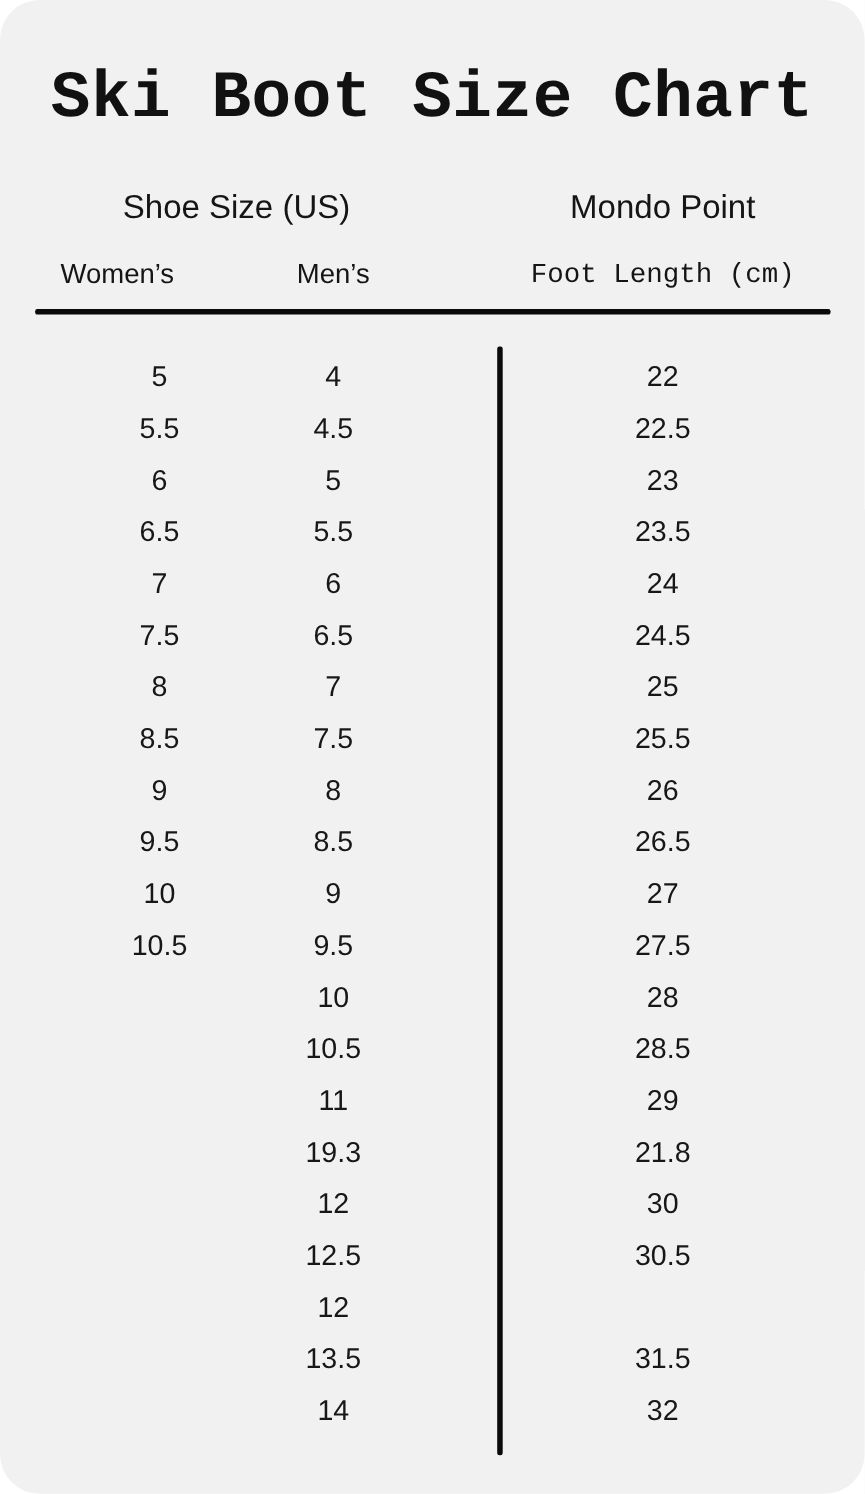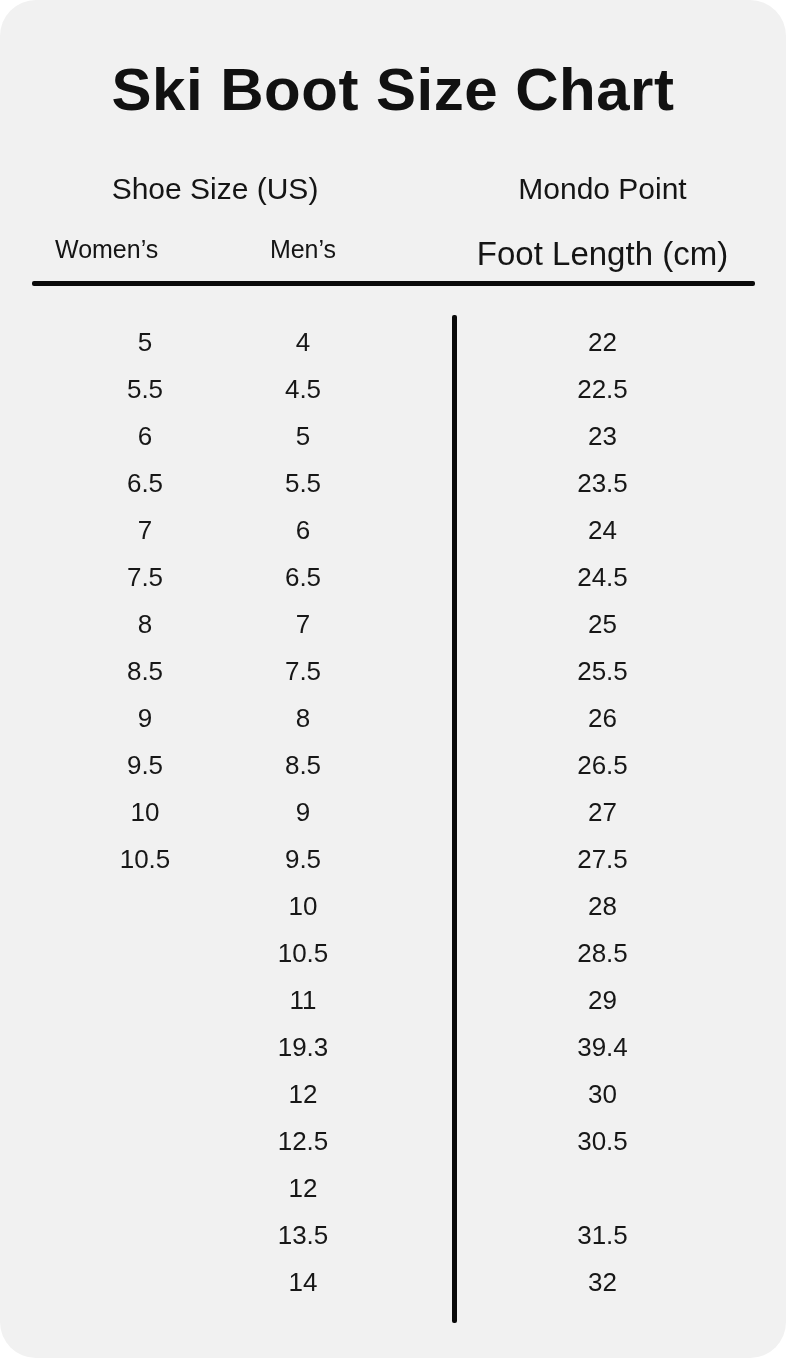"Ski Boot Size Chart" .title { font-family: none -> Liberation Mono, monospace }
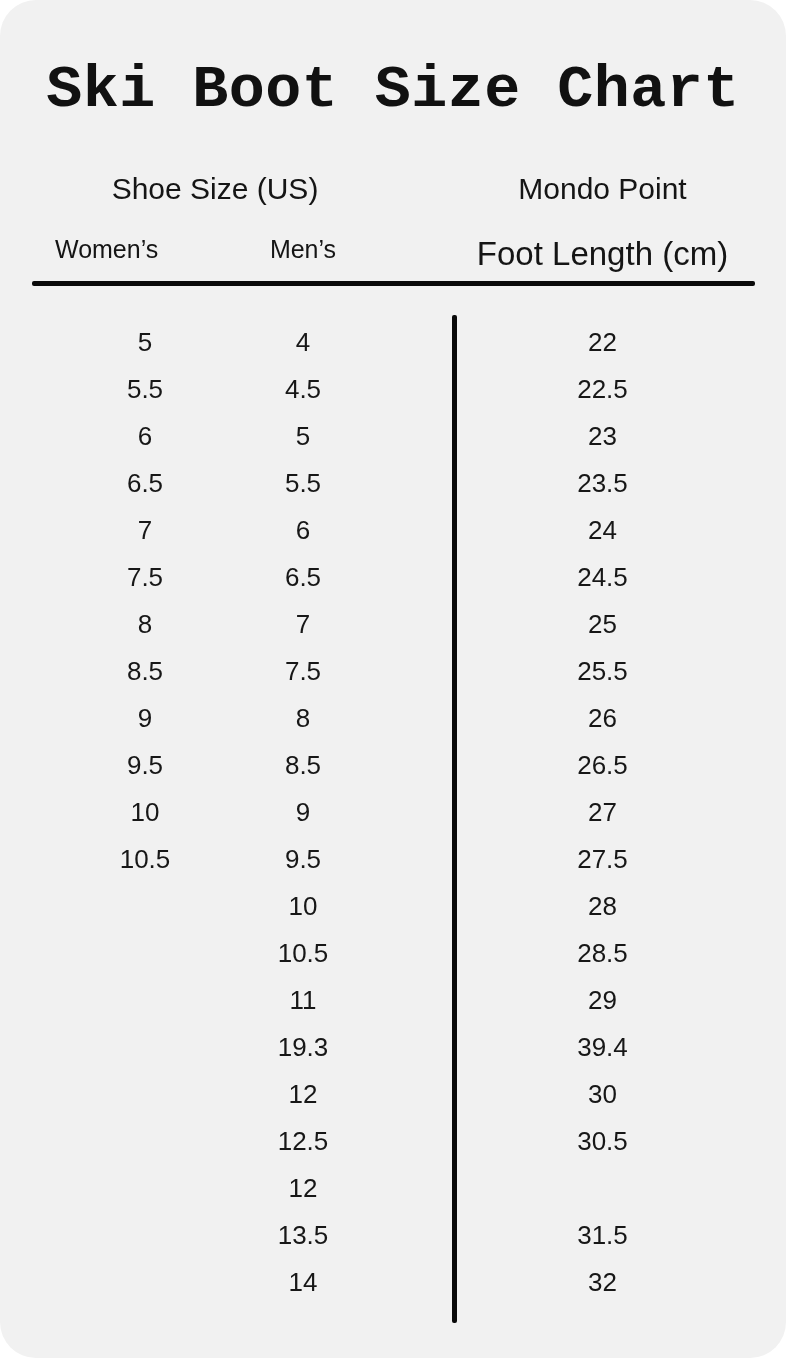"Foot Length (cm)" .sub-foot { font-family: none -> Liberation Mono, monospace; font-size: 33px -> 25px }
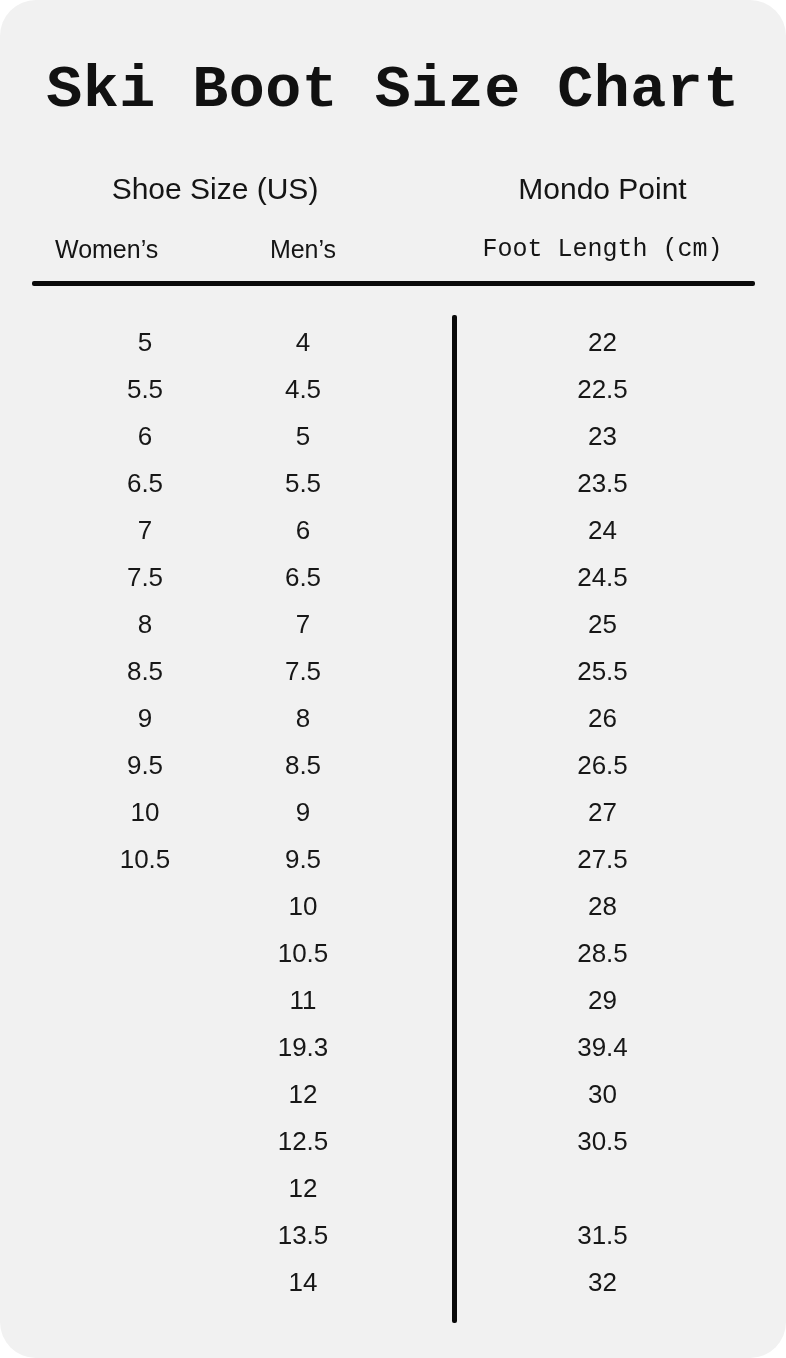"39.4" div.cell { text: 39.4 -> 21.8 }
